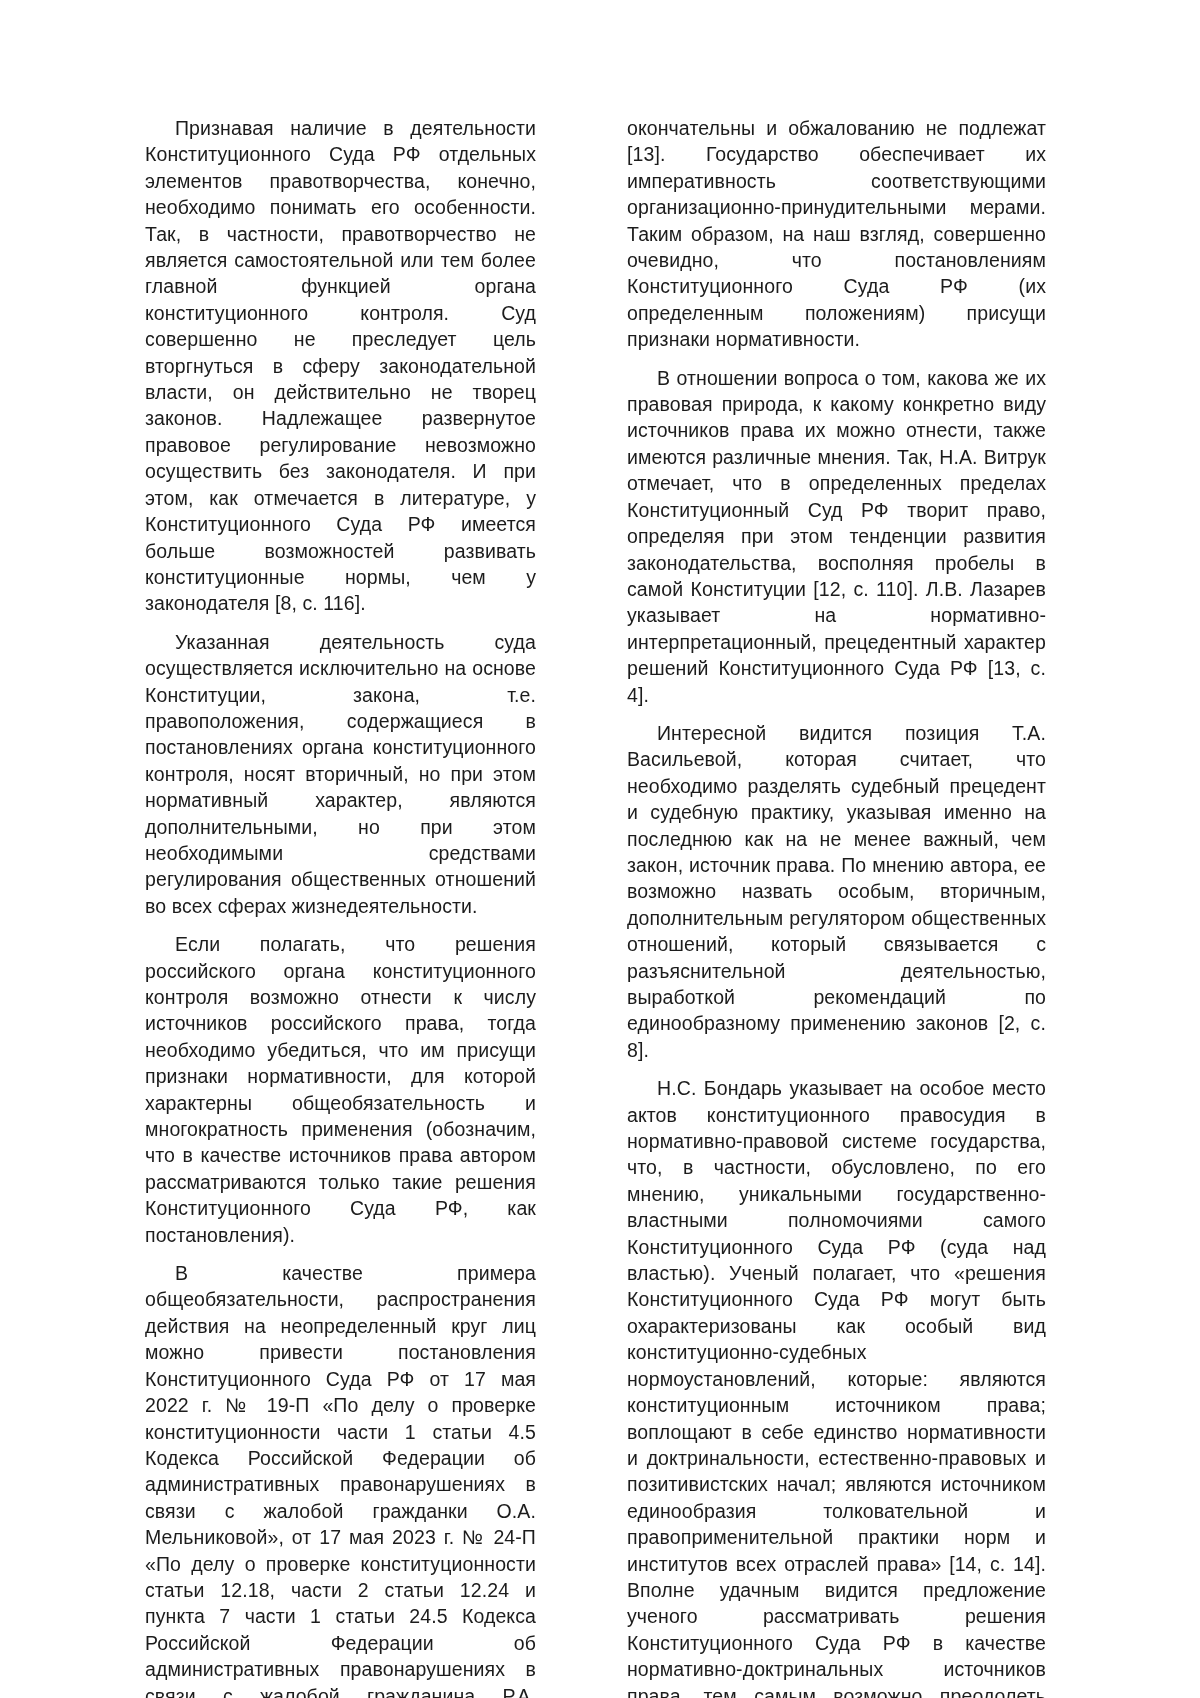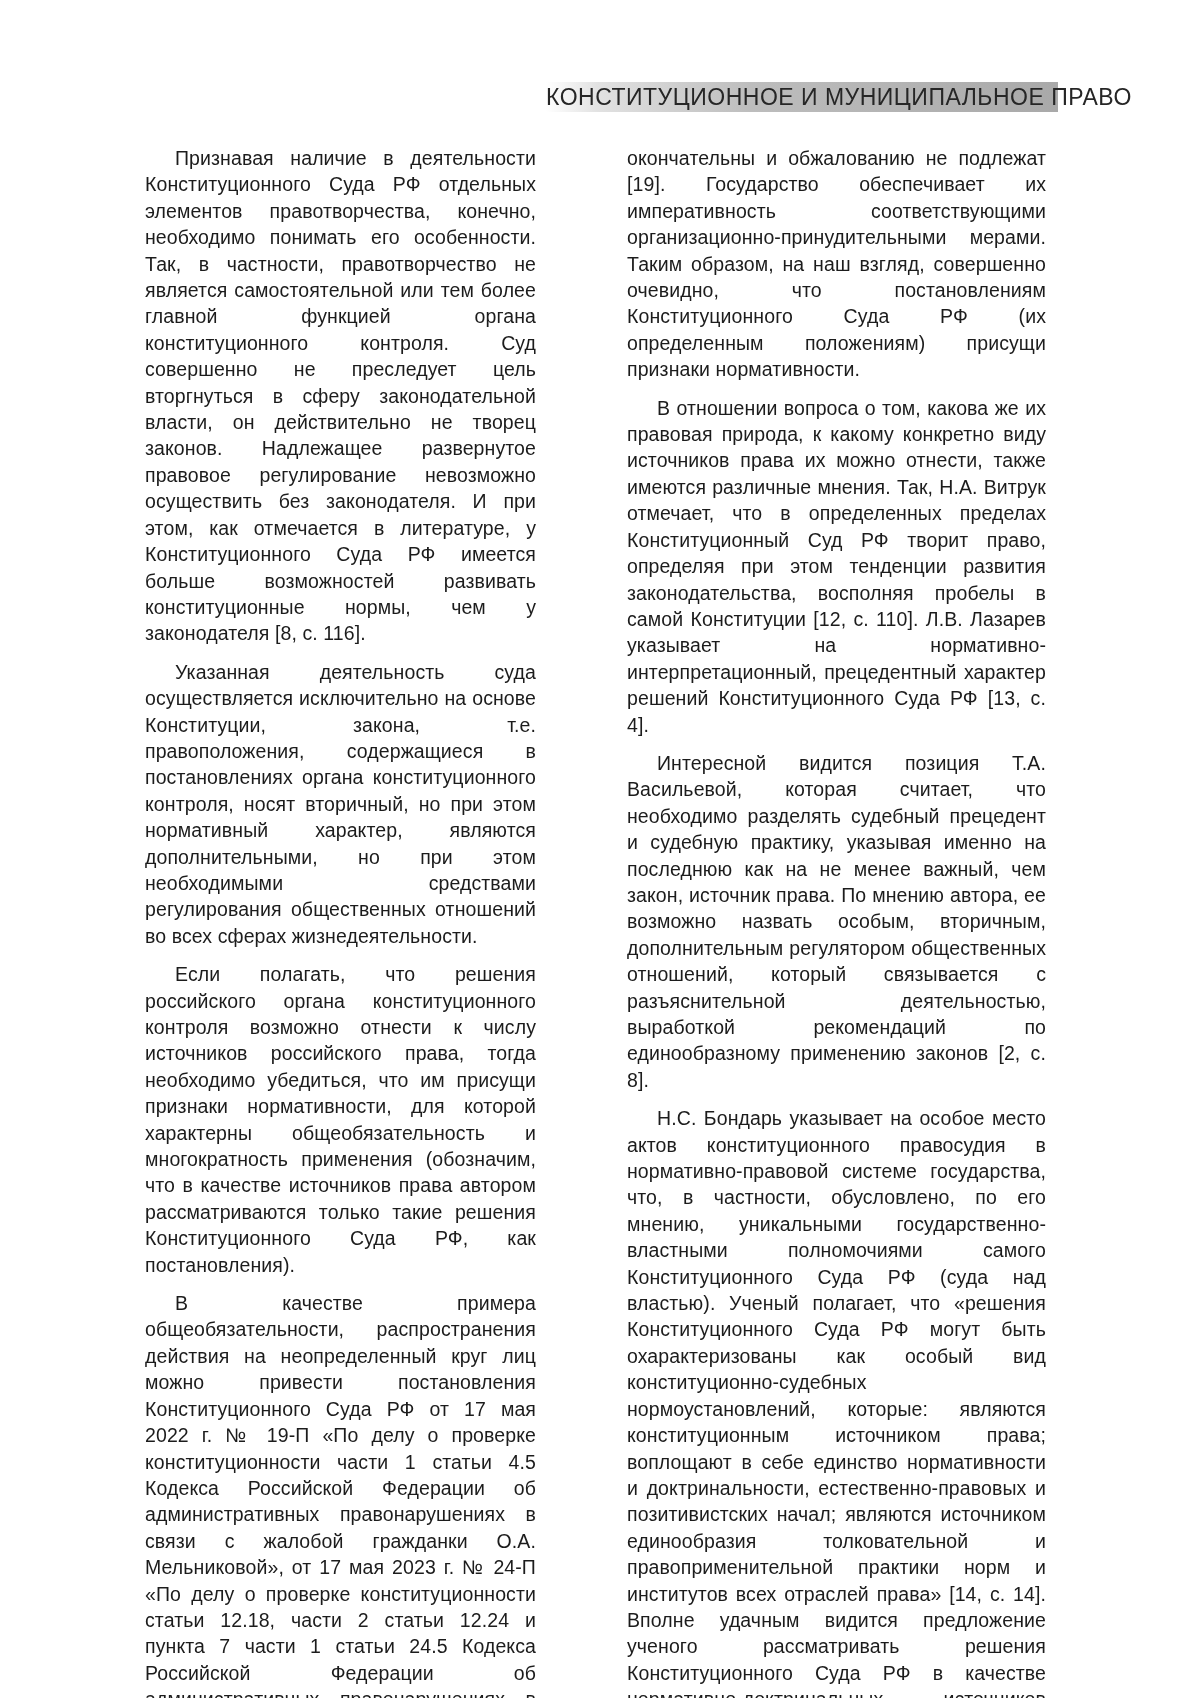"КОНСТИТУЦИОННОЕ И МУНИЦИПАЛЬНОЕ ПРАВО" div.section-header { html: <div>КОНСТИТУЦИОННОЕ И МУНИЦИПАЛЬНОЕ ПРАВО</div> -> none }
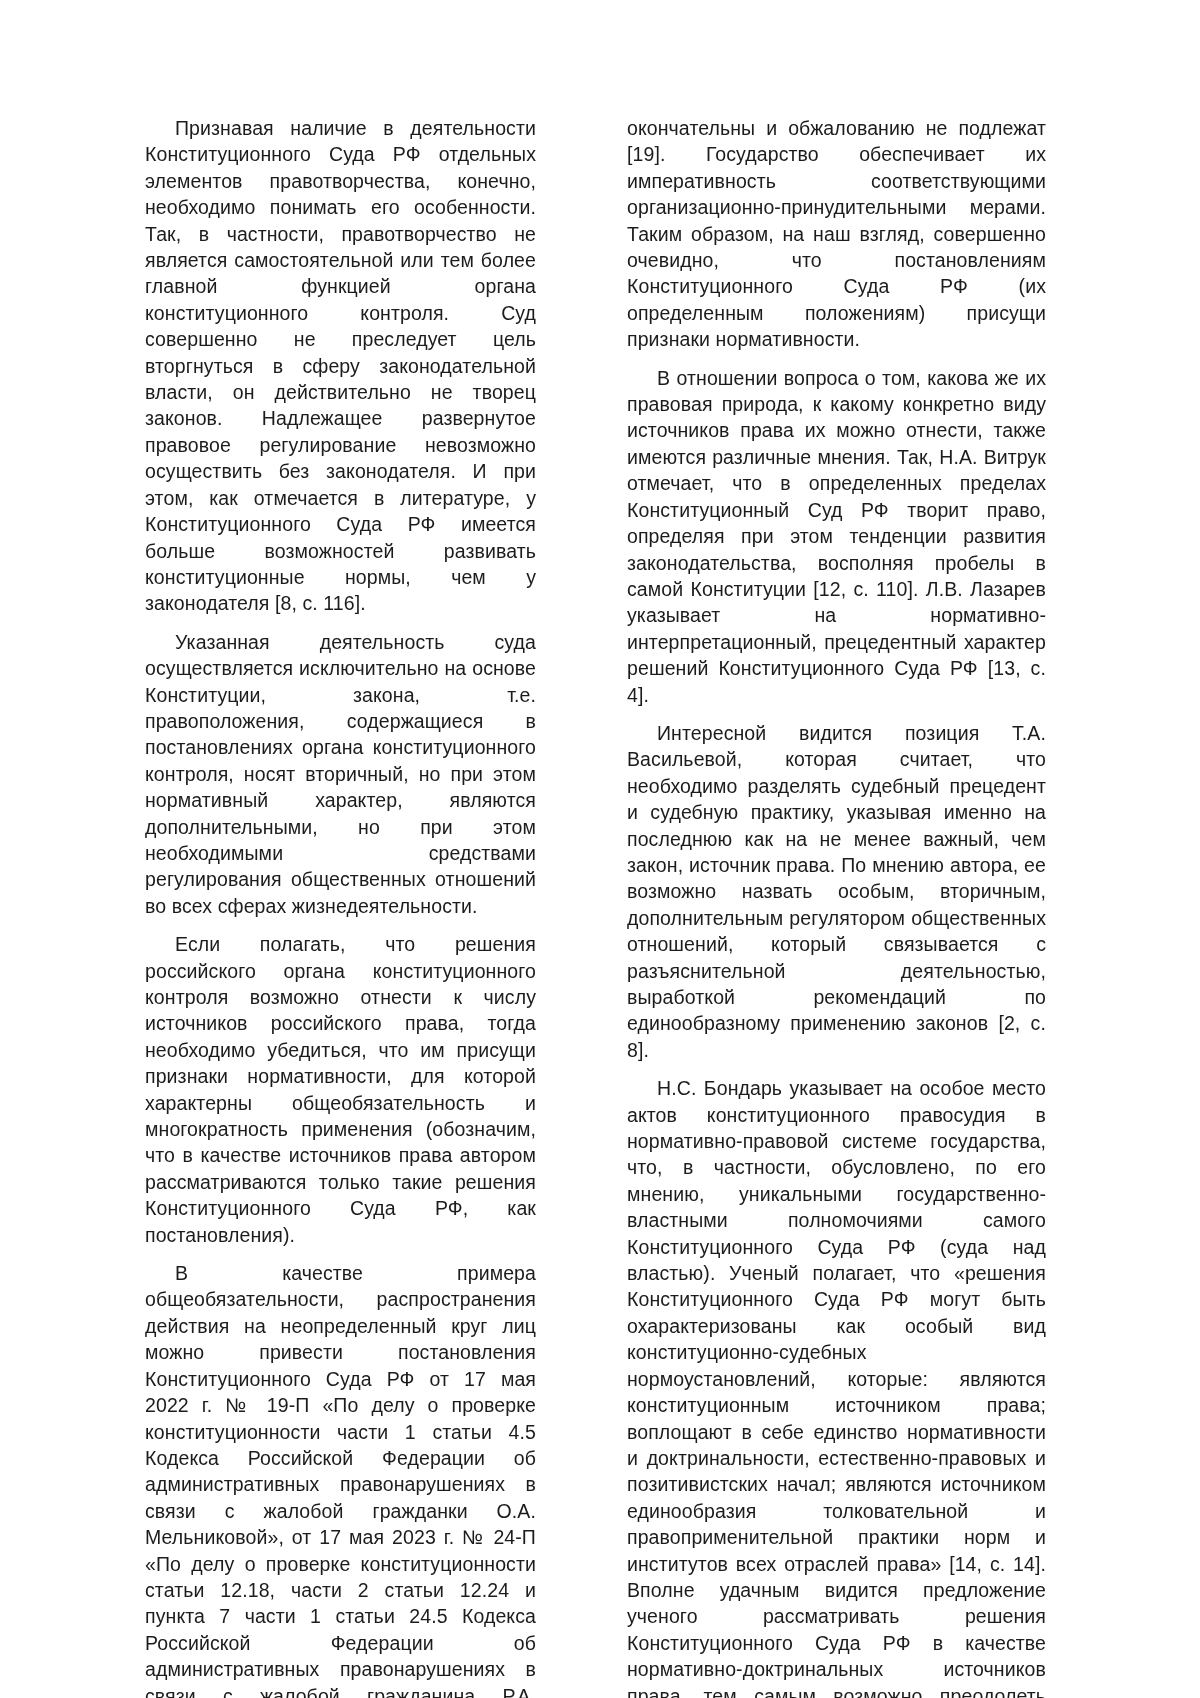"окончательны и обжалованию не подлежат" p.no-indent { text: 19 -> 13 }
